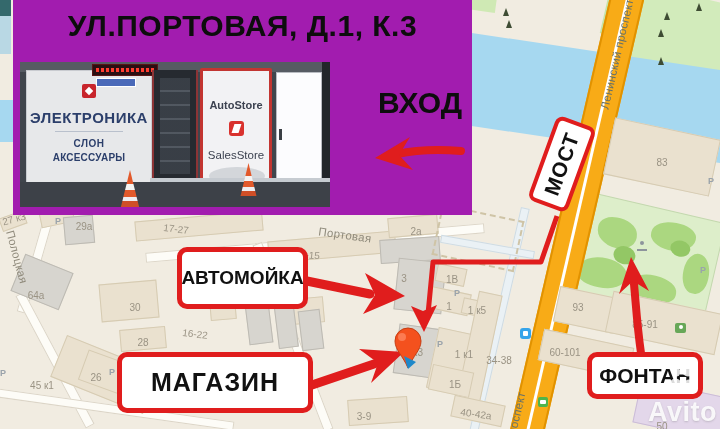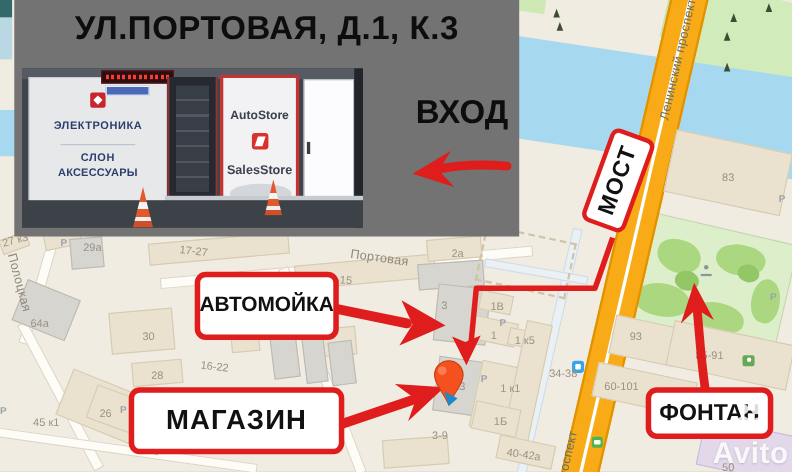"УЛ.ПОРТОВАЯ, Д.1, К.3" .panel { background: #737373 -> #a21caf }
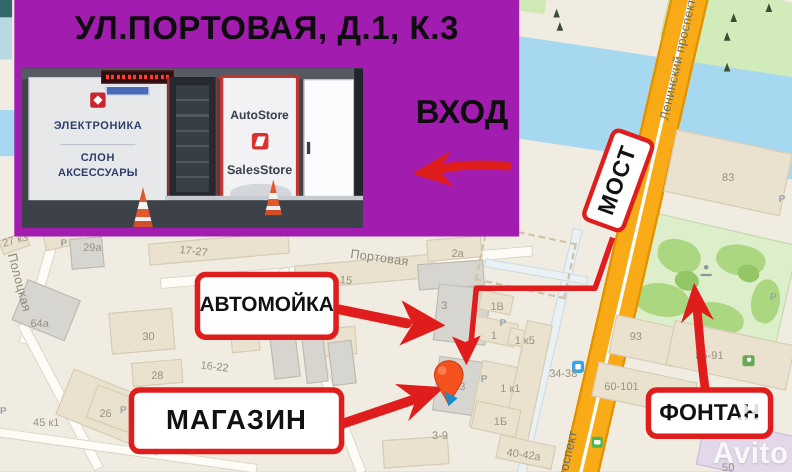"ЭЛЕКТРОНИКА" .ph-t1 { font-size: 10px -> 15px }
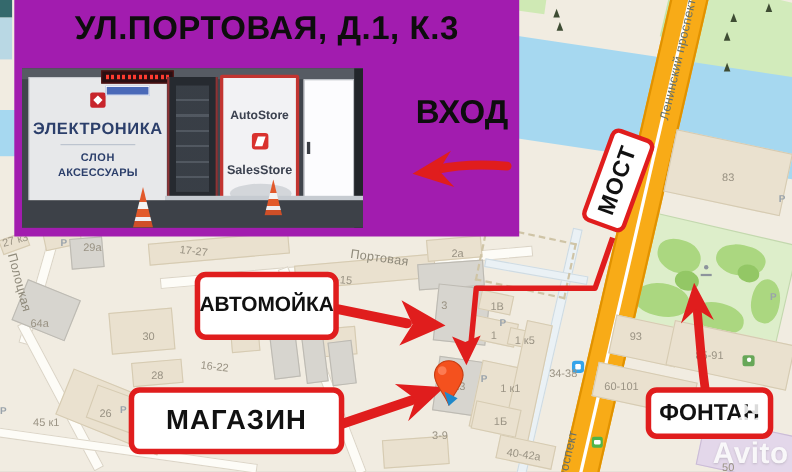"SalesStore" .ph-b2 { font-weight: bold -> normal }
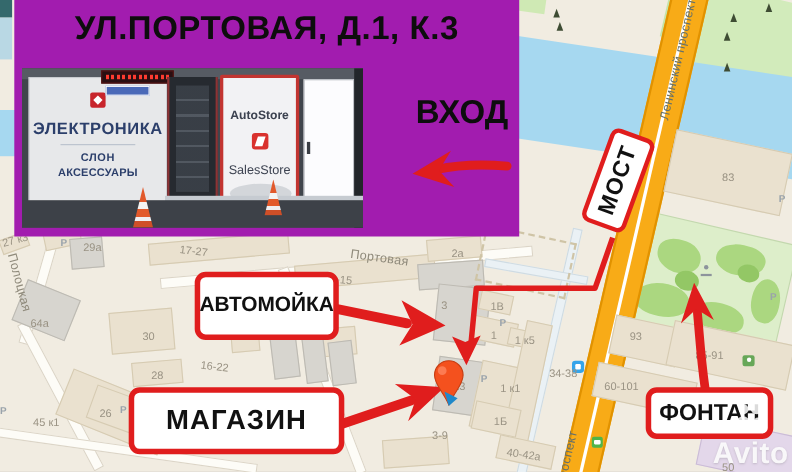"34-38" span.bldg-label { margin-left: 13px -> none; top: 340px -> 360px }
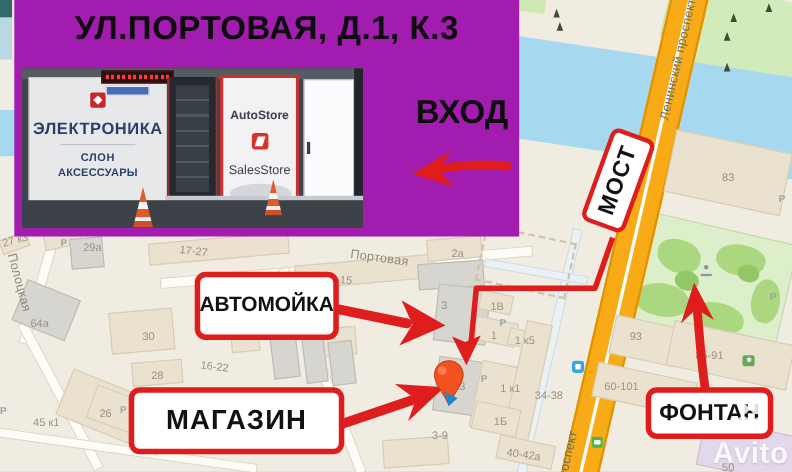"3-9" span.bldg-label { margin-left: 36px -> none; top: 397px -> 416px }
